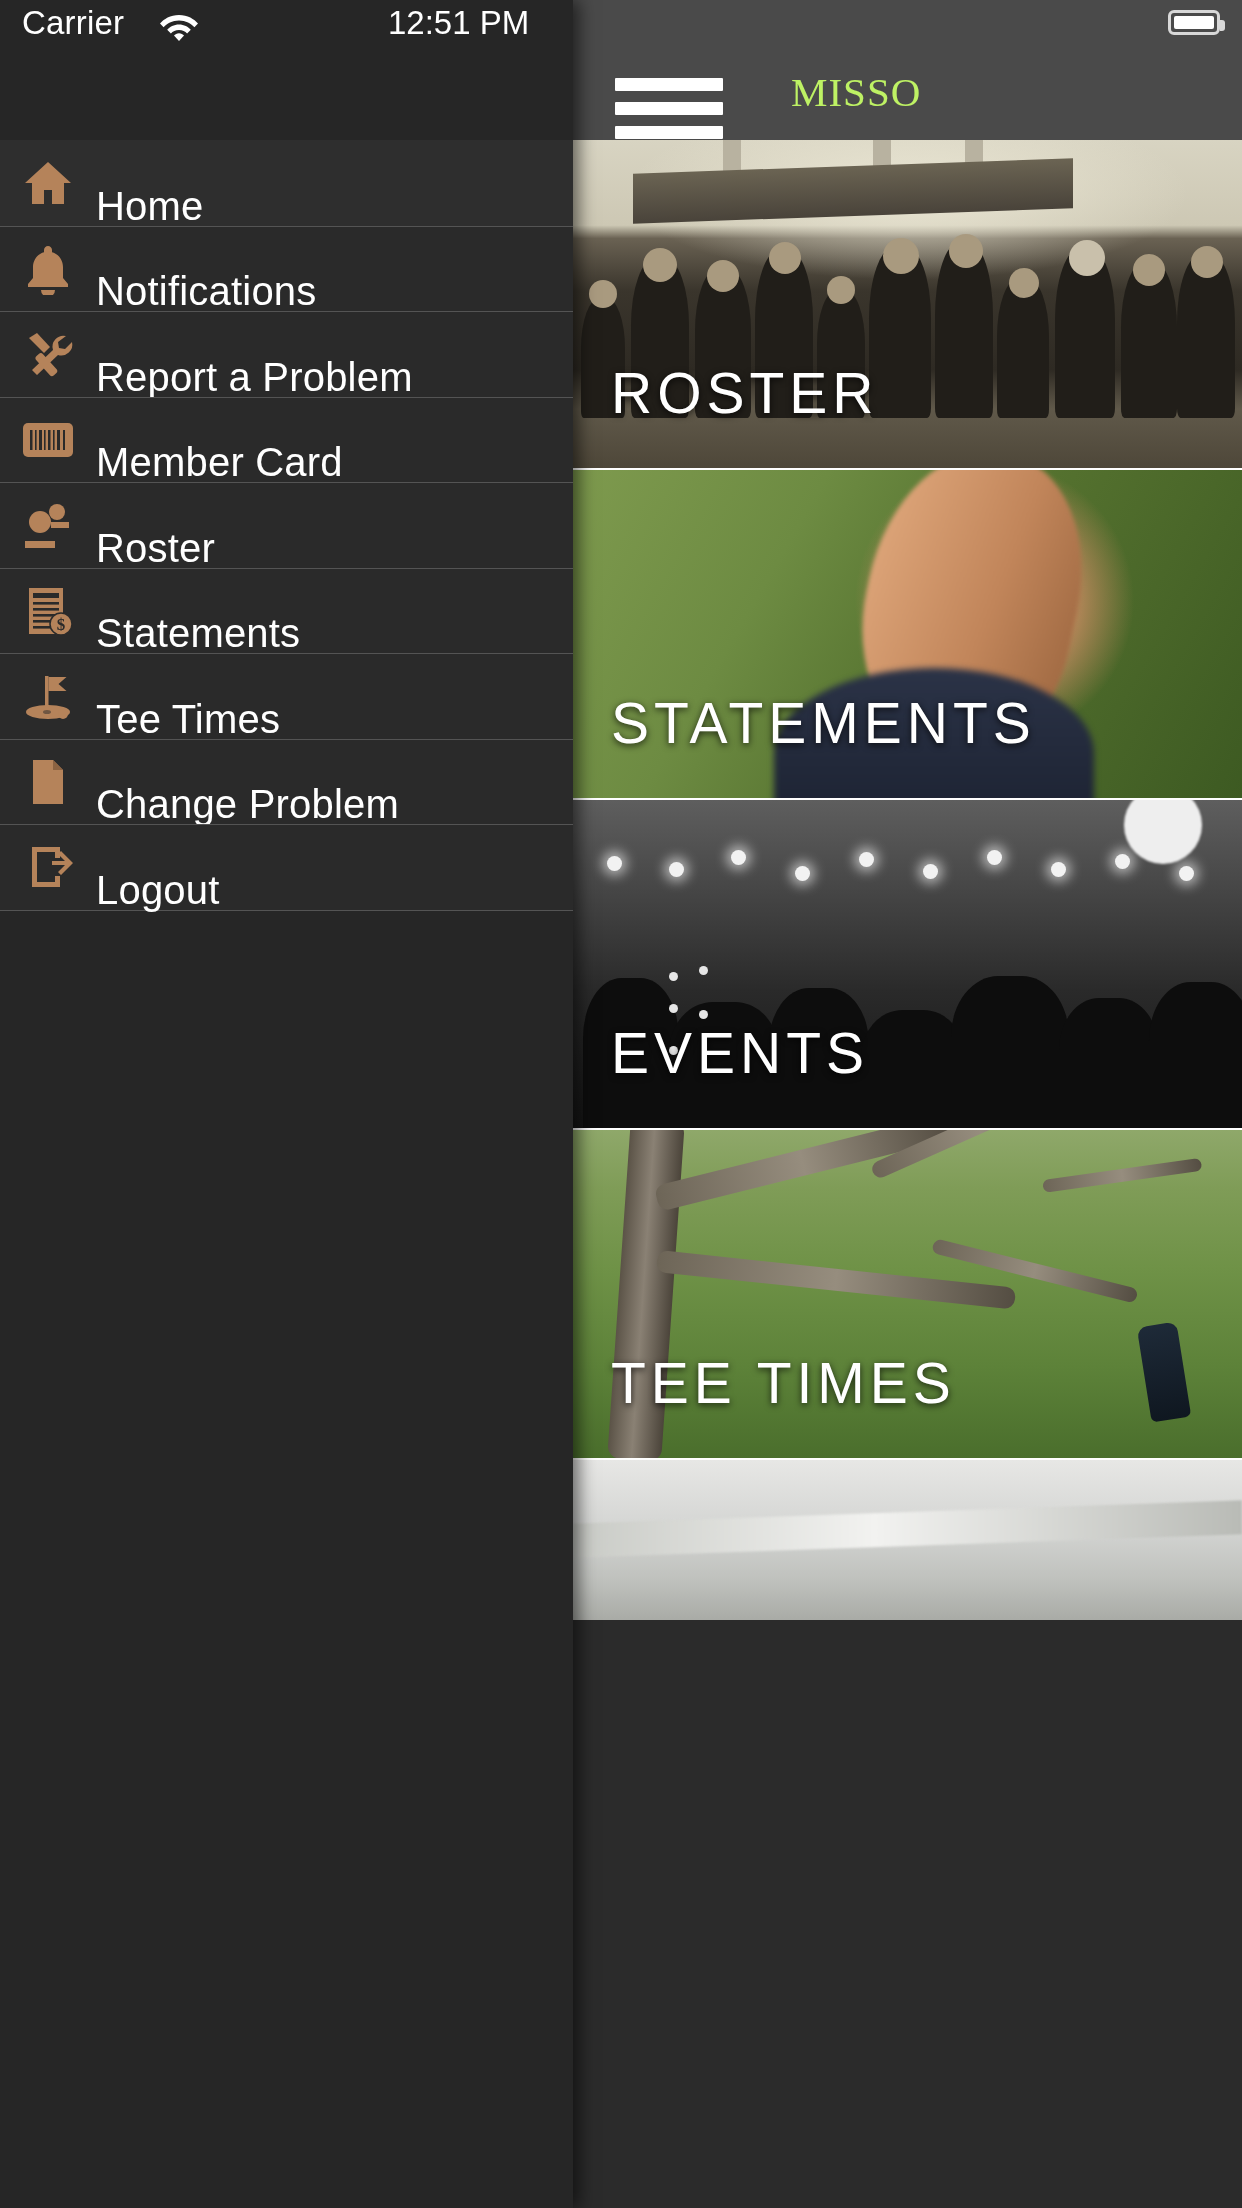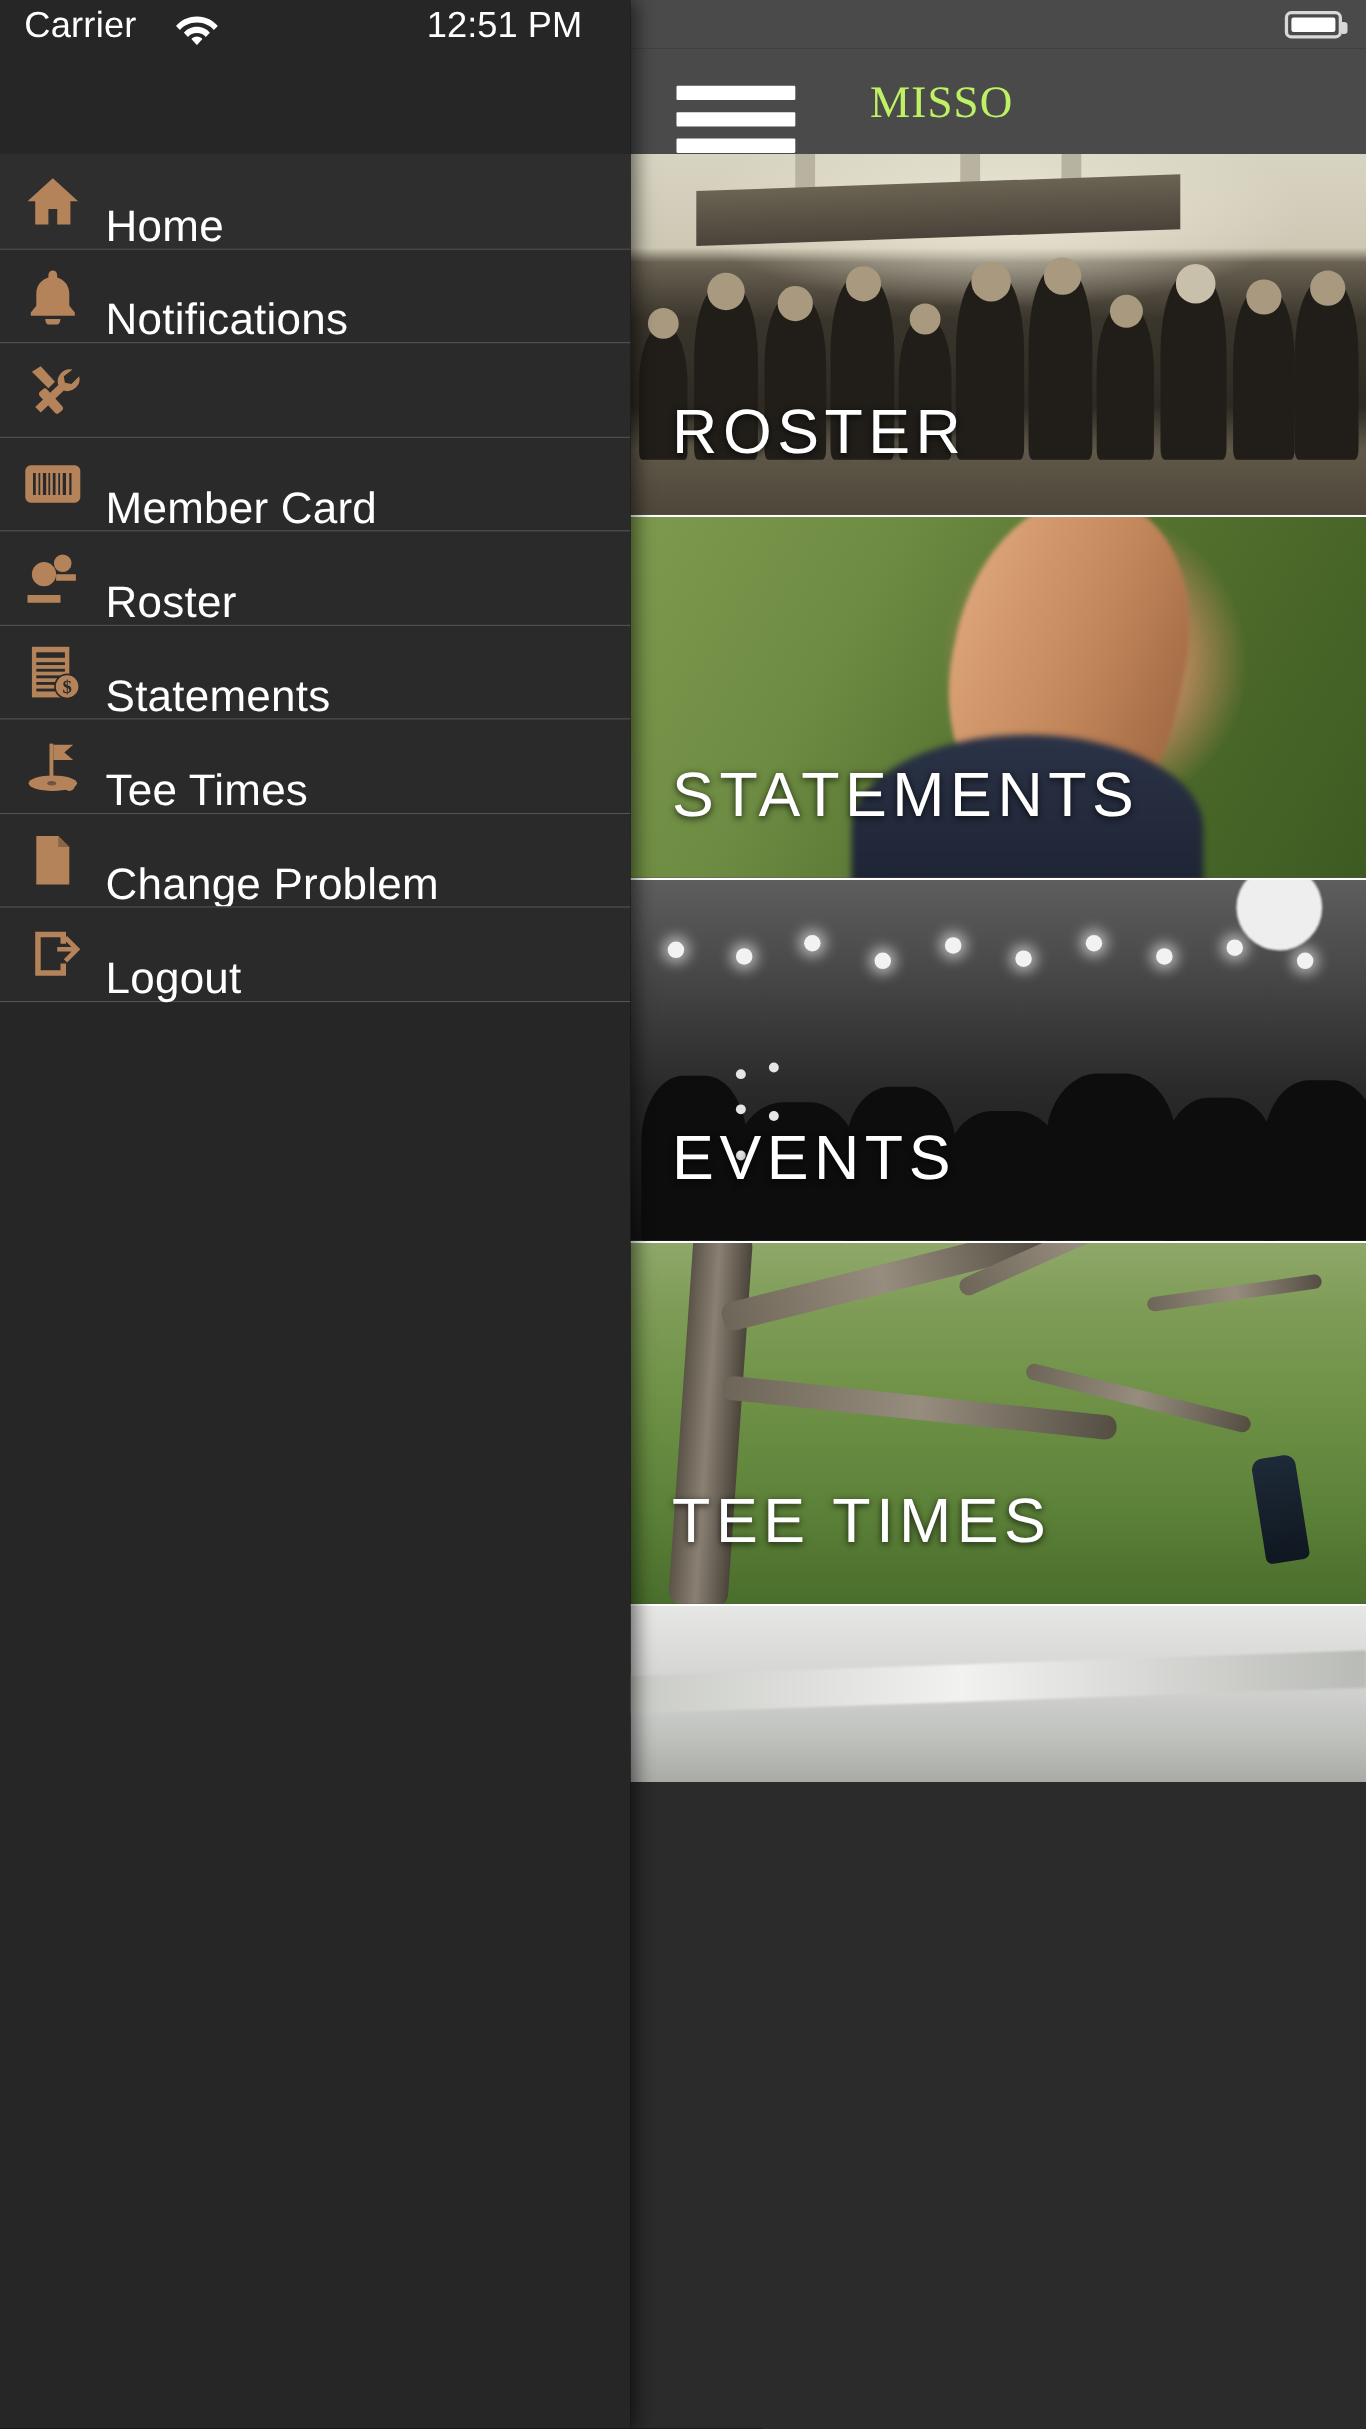"Report a Problem" div.mi-label { html: none -> <div>Report a Problem</div> }
